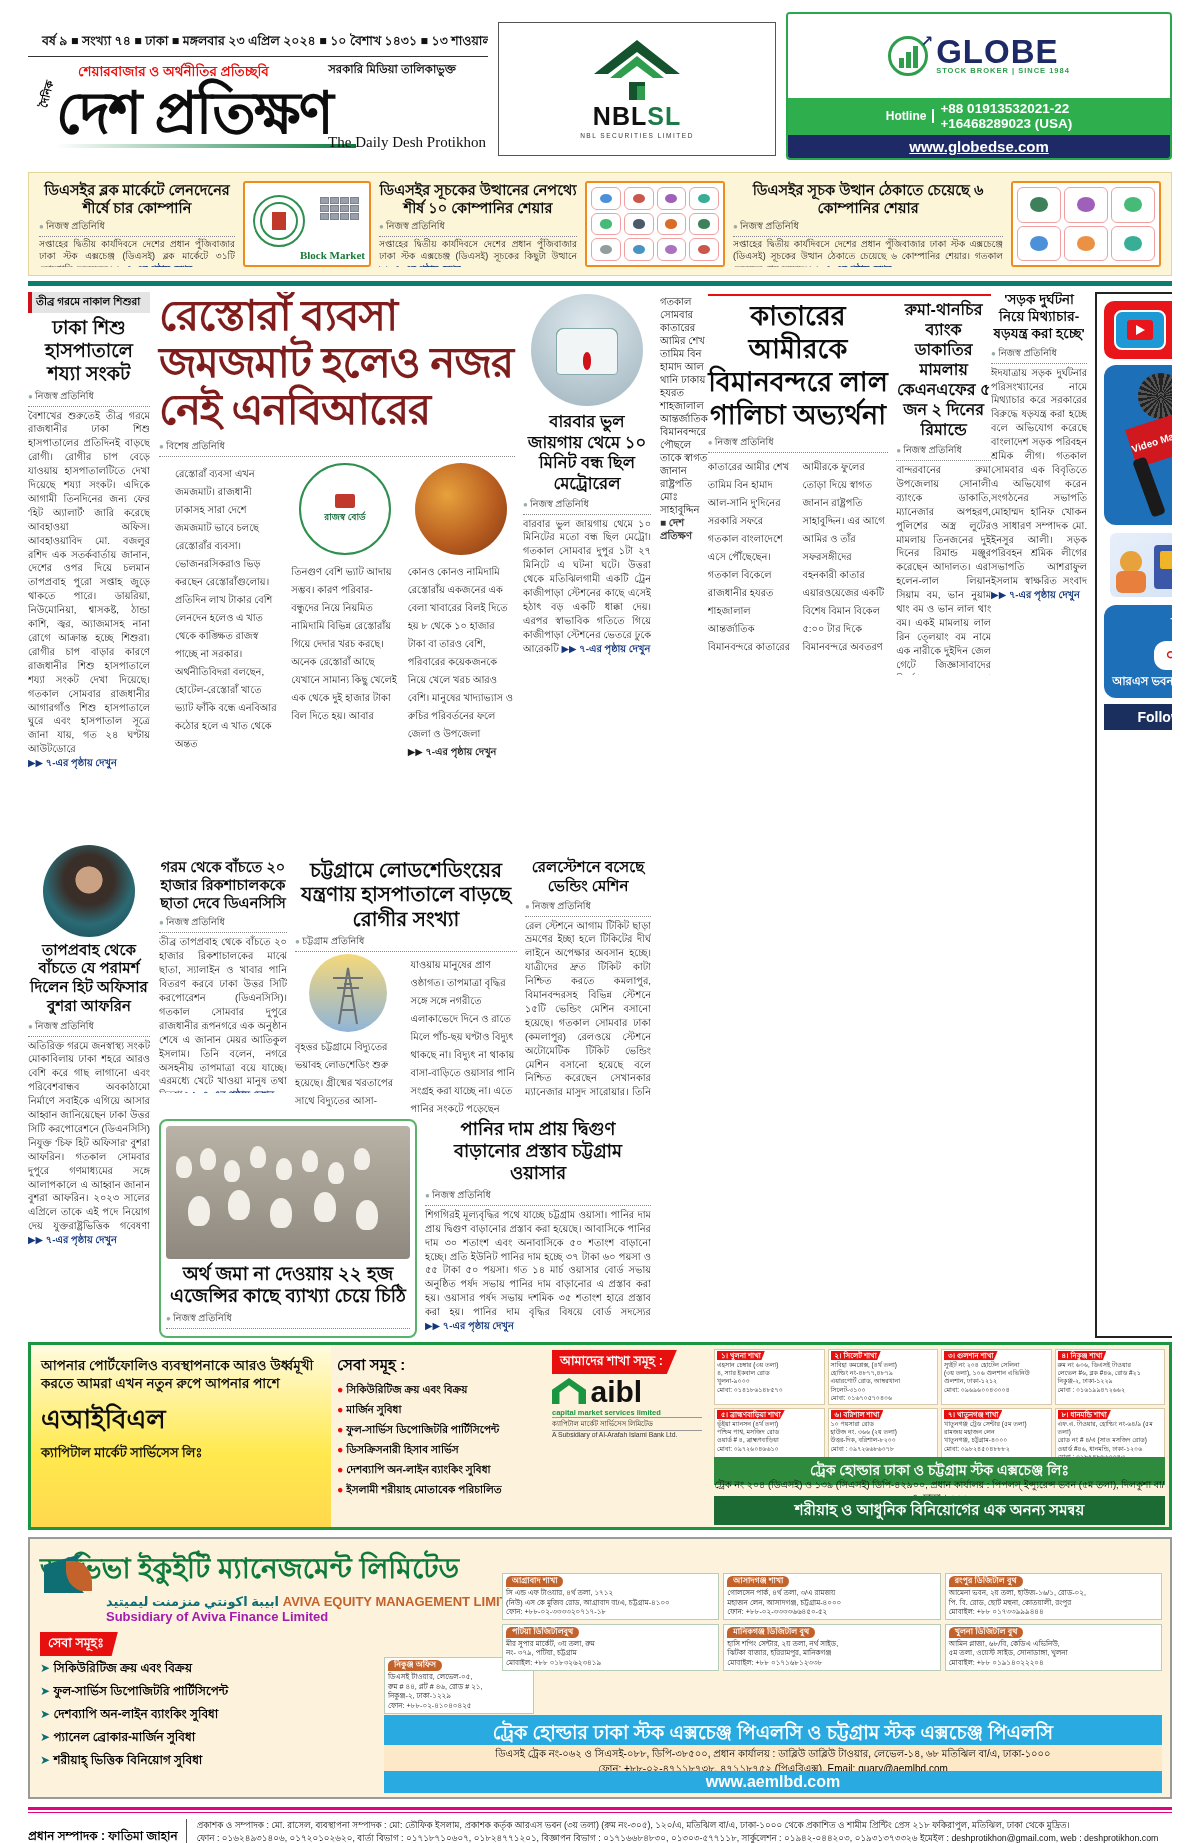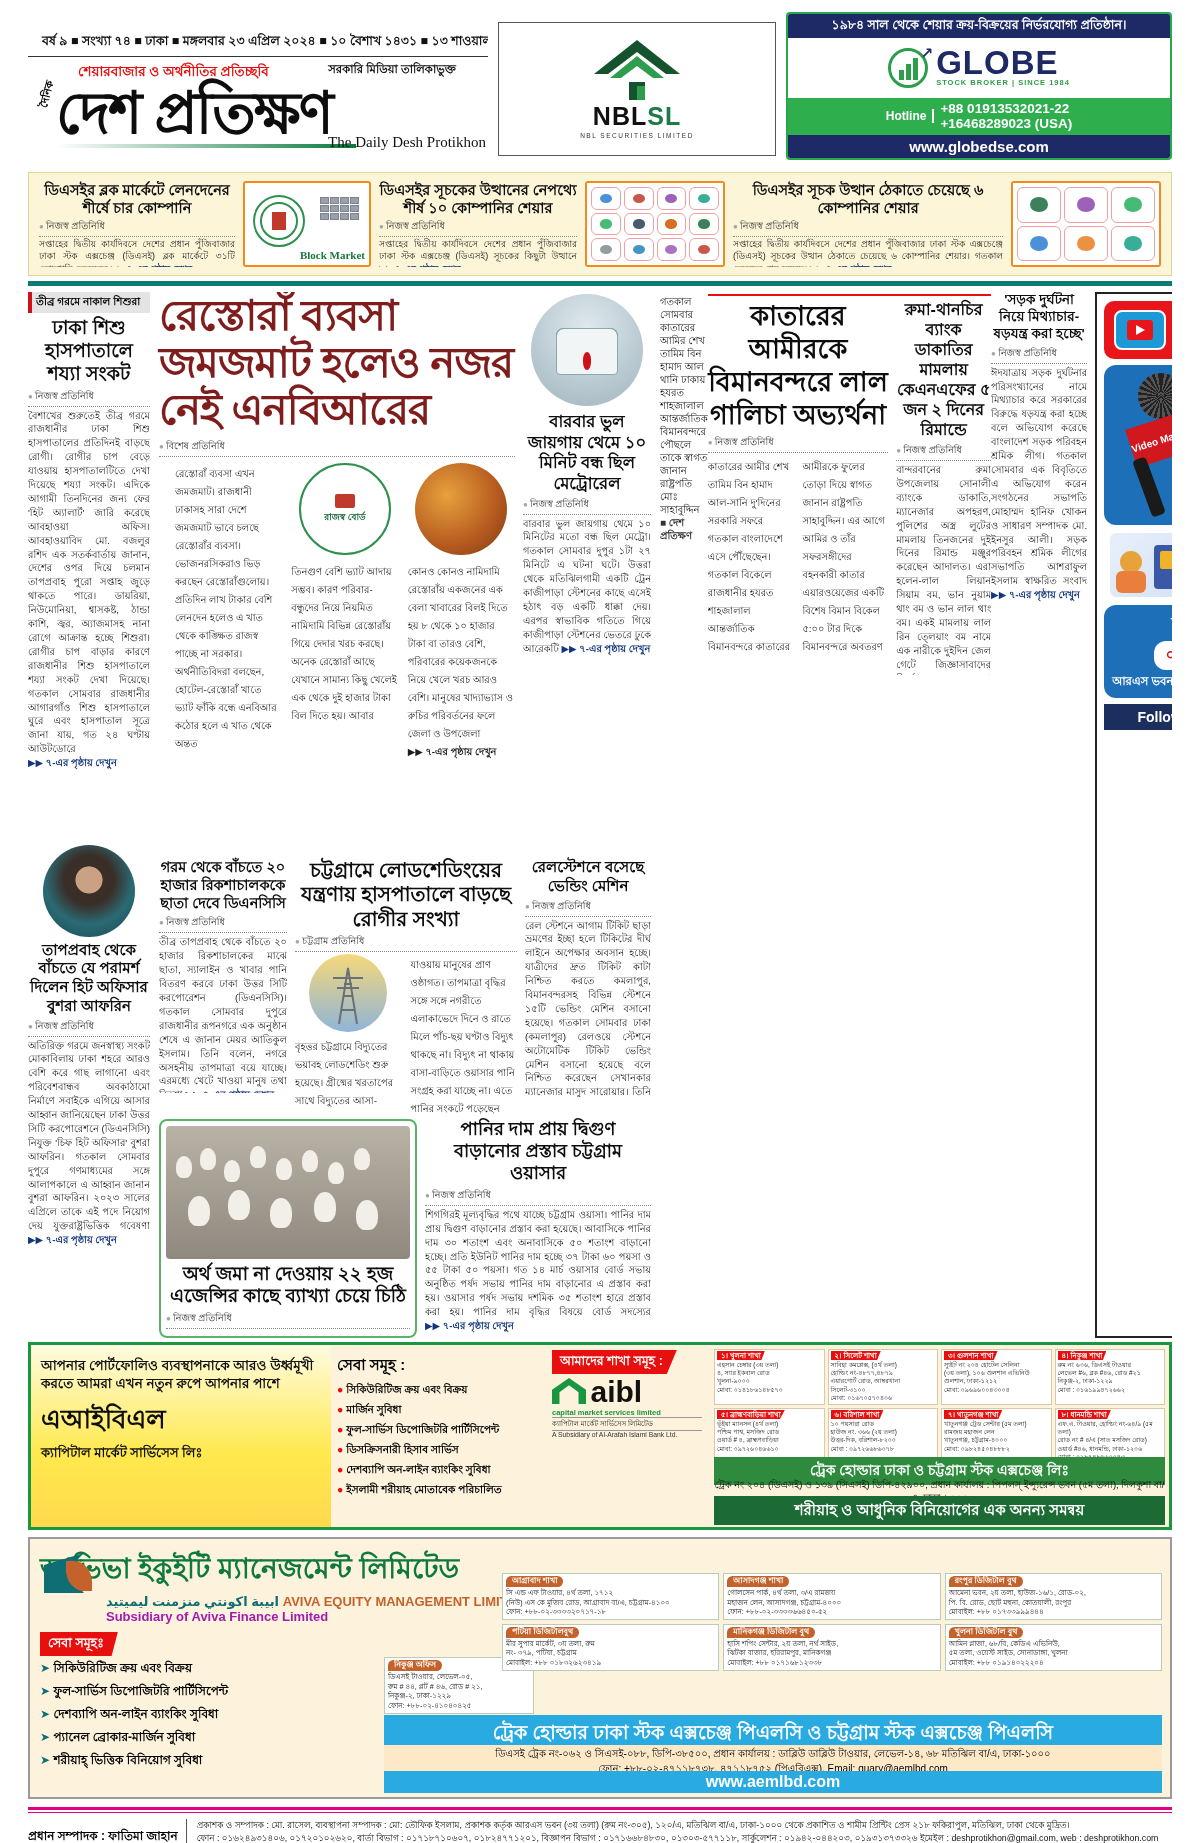"১৯৮৪ সাল থেকে শেয়ার ক্রয়-বিক্রয়ের" div.globe-top { html: <div>১৯৮৪ সাল থেকে শেয়ার ক্রয়-বিক্রয়ের নির্ভরযোগ্য প্রতিষ্ঠান।</div> -> none }
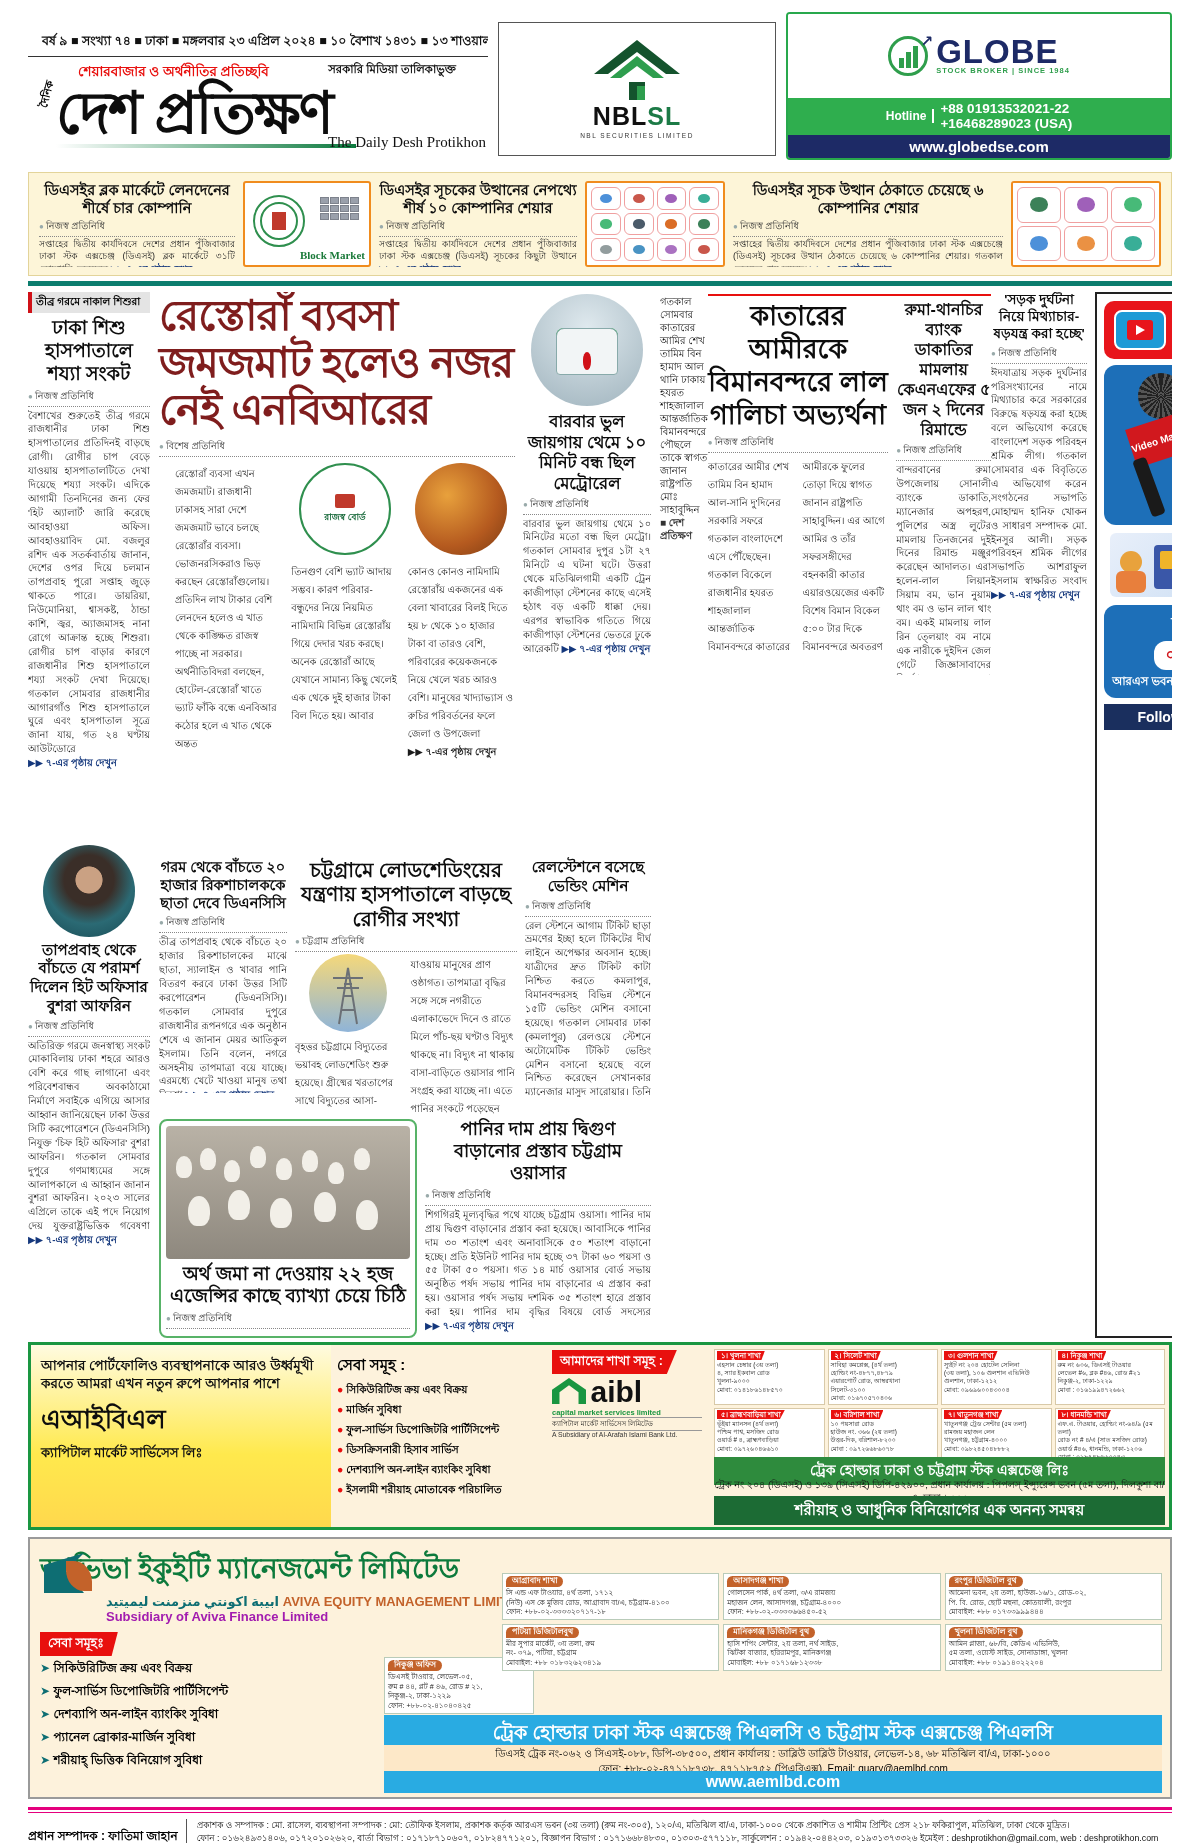"www.globedse.com" .globe-web { text-decoration: none -> underline }
